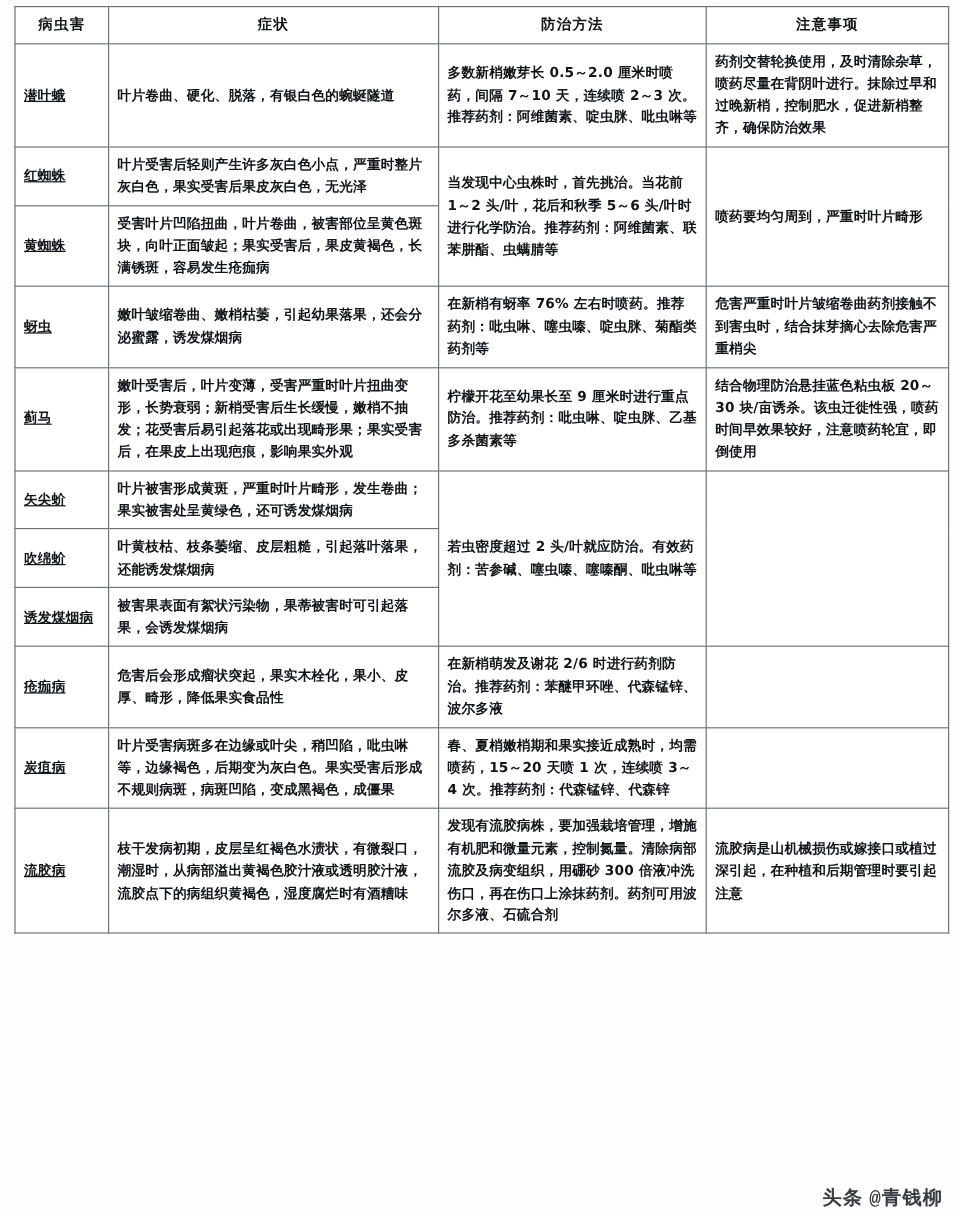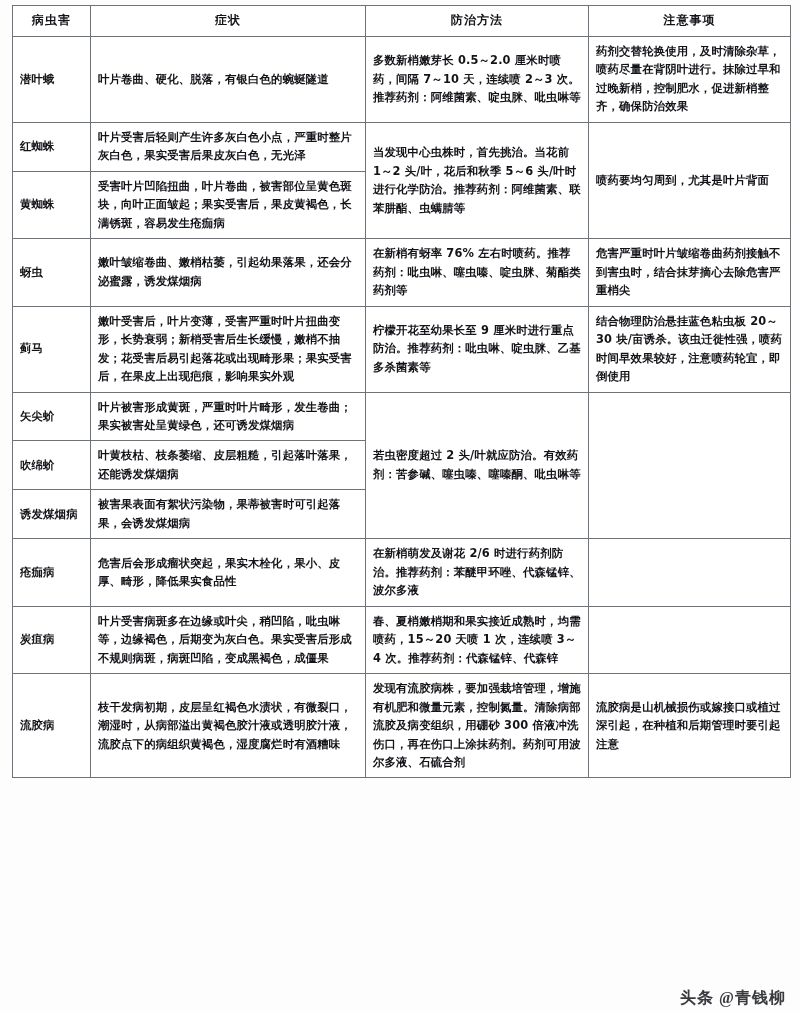"潜叶蛾" td.name-cell { text-decoration: none -> underline }
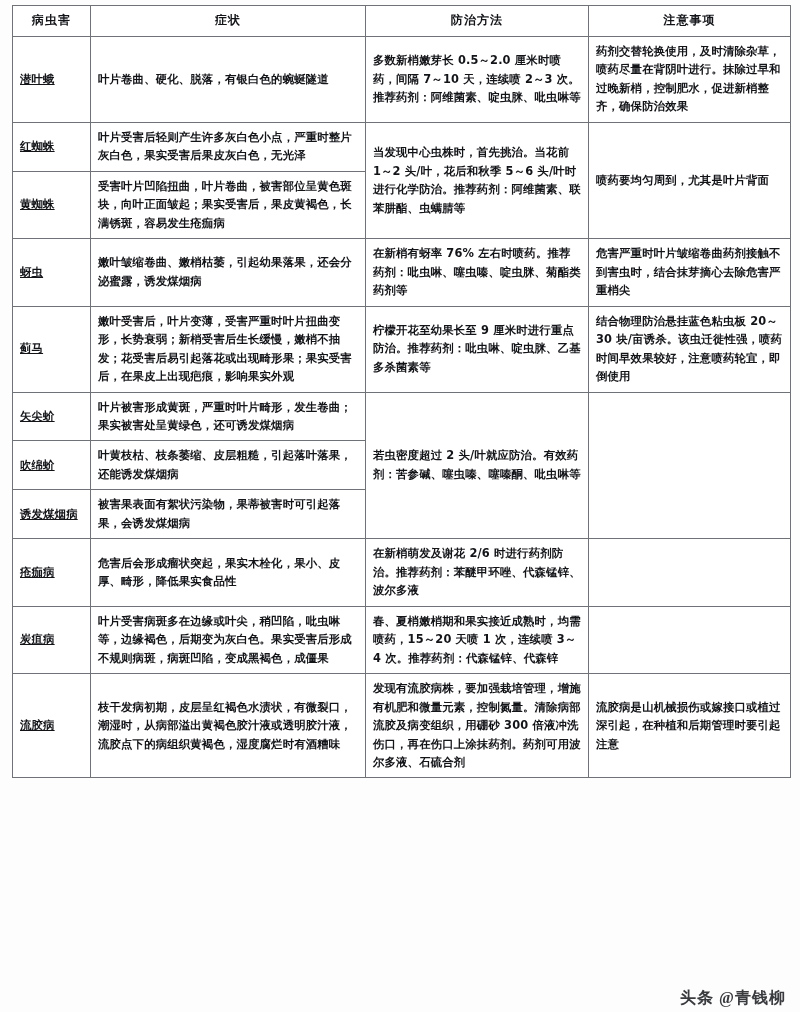"喷药要均匀周到，尤其是叶片背面" td.body-cell { text: 尤其是叶片背面 -> 严重时叶片畸形 }
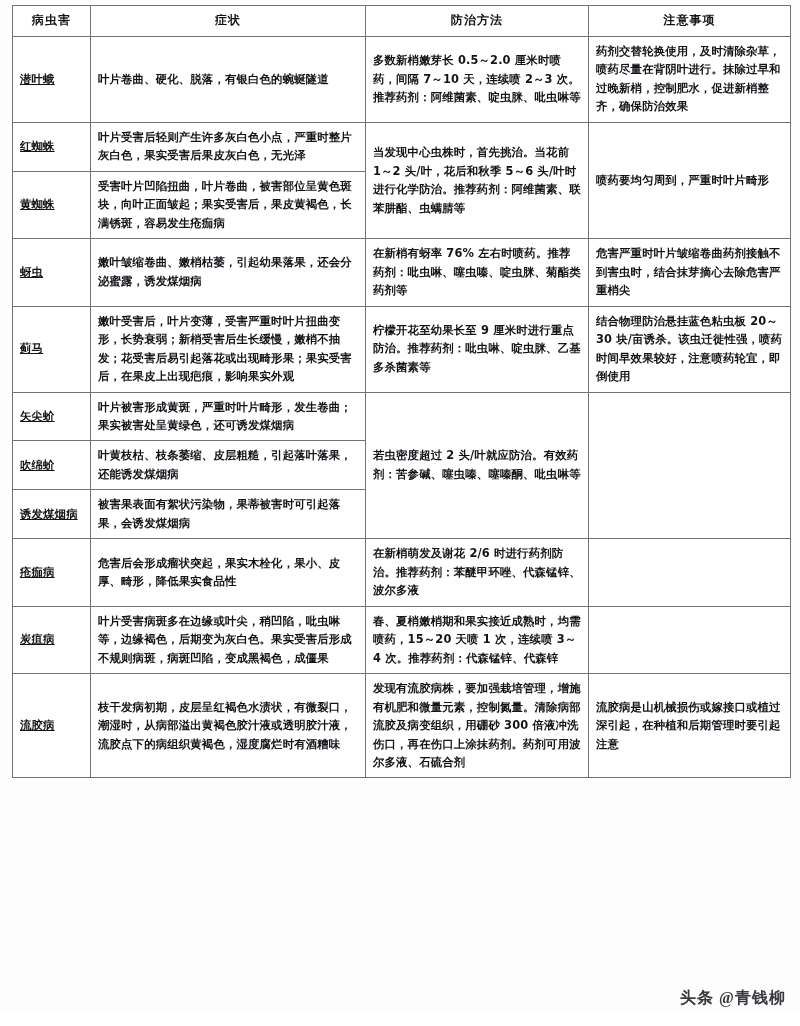"头条 @青钱柳" .watermark { font-family: Liberation Serif, serif -> Liberation Mono, monospace }
